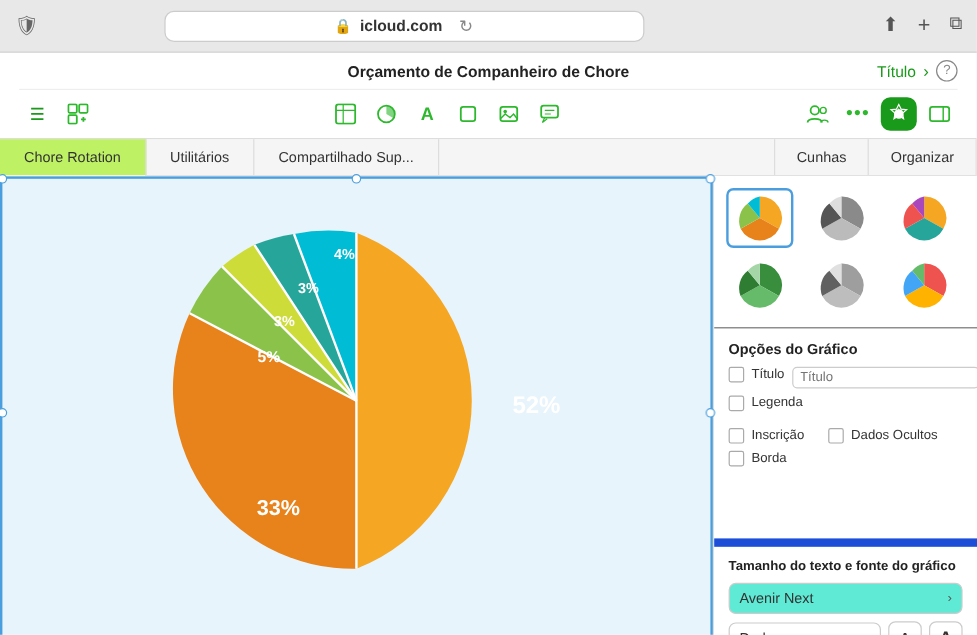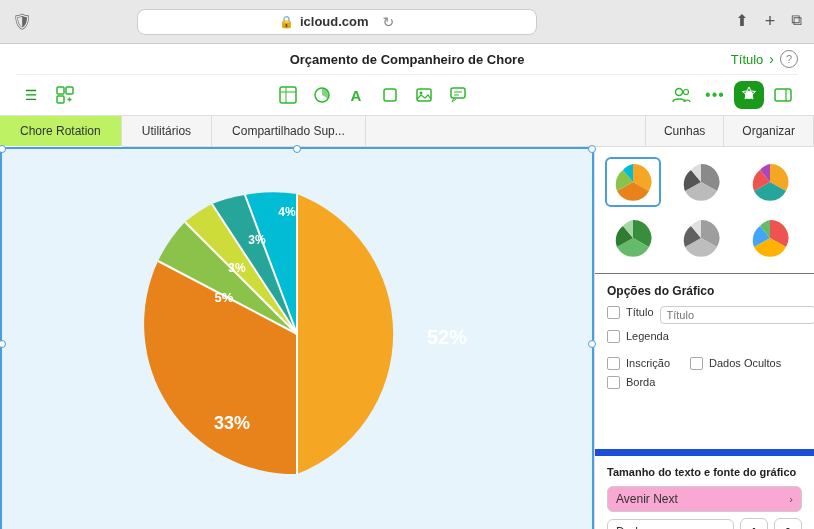"Avenir Next" .font-select { background: #f9a8d4 -> #5eead4 }
